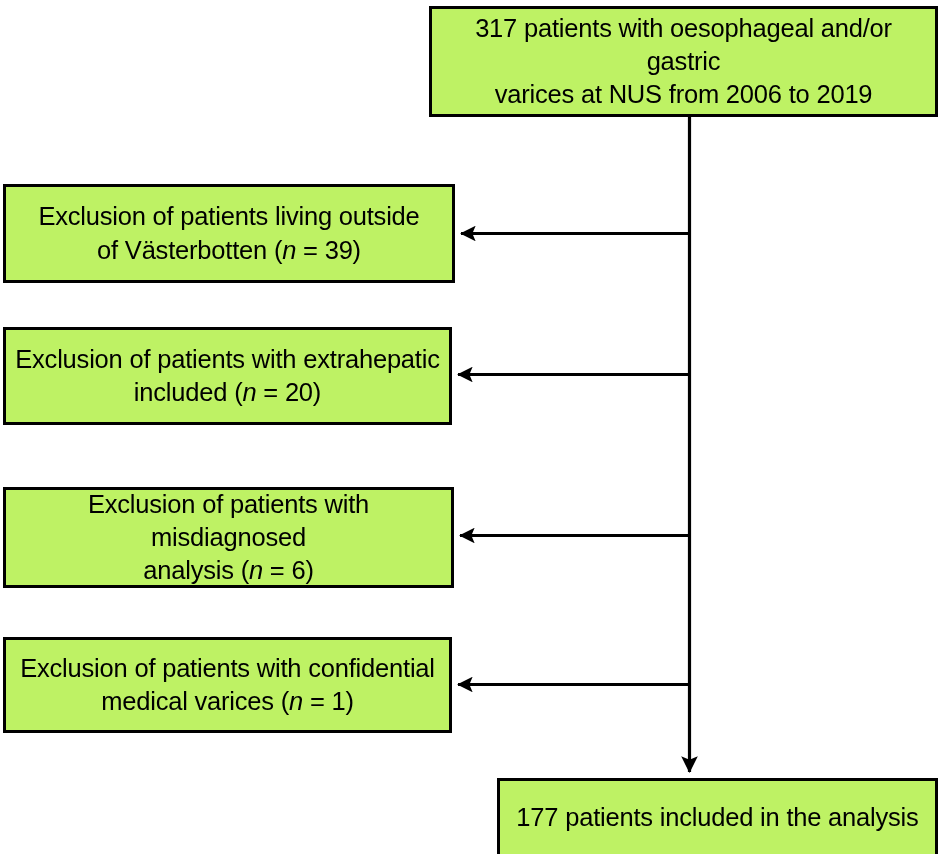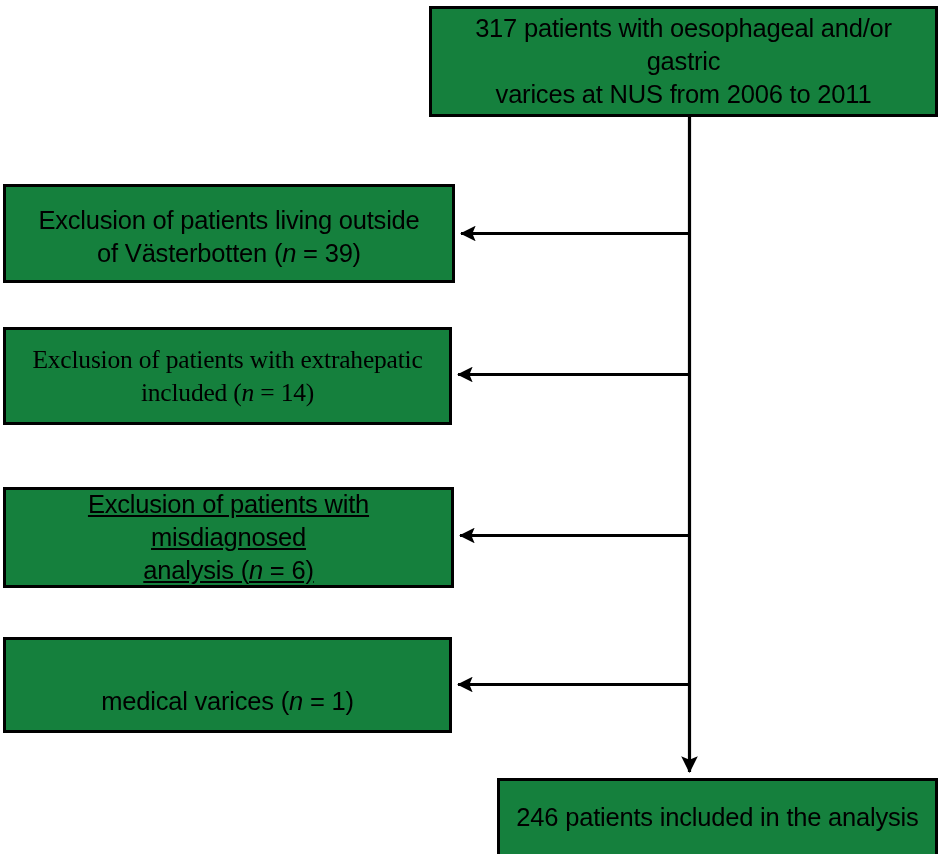"317 patients with oesophageal and/or" .node-box { background: #15803d -> #bef264; padding: 10px 8px -> 2px 8px }
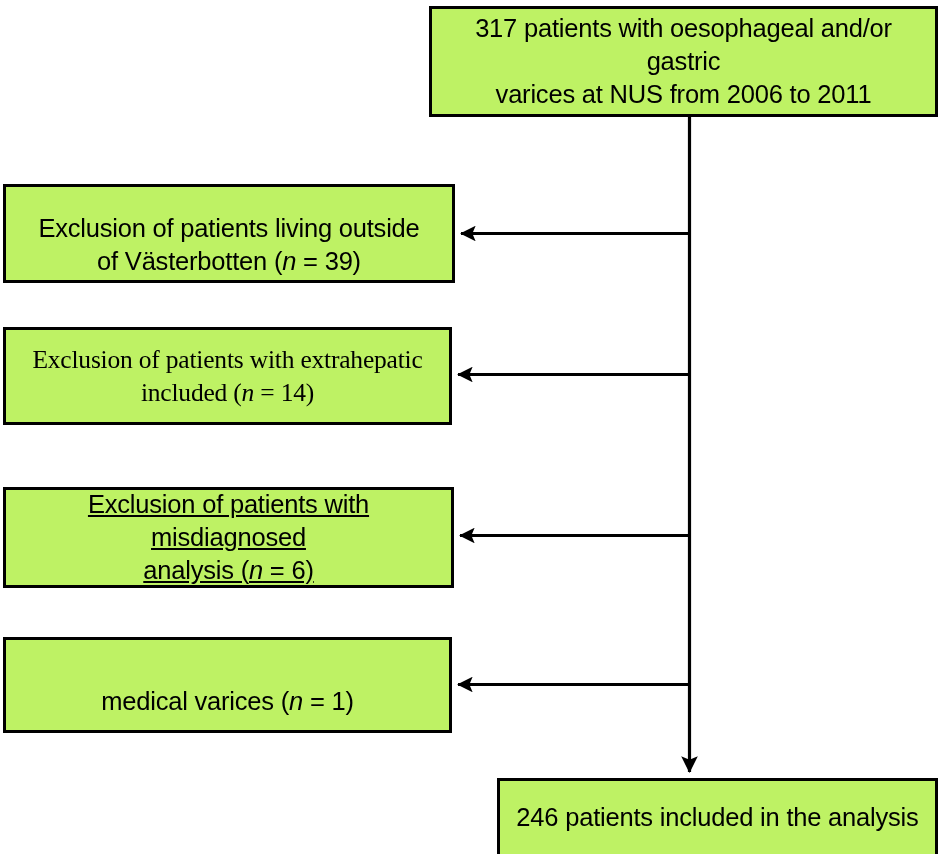"varices at NUS from 2006" span { text: 2011 -> 2019 }
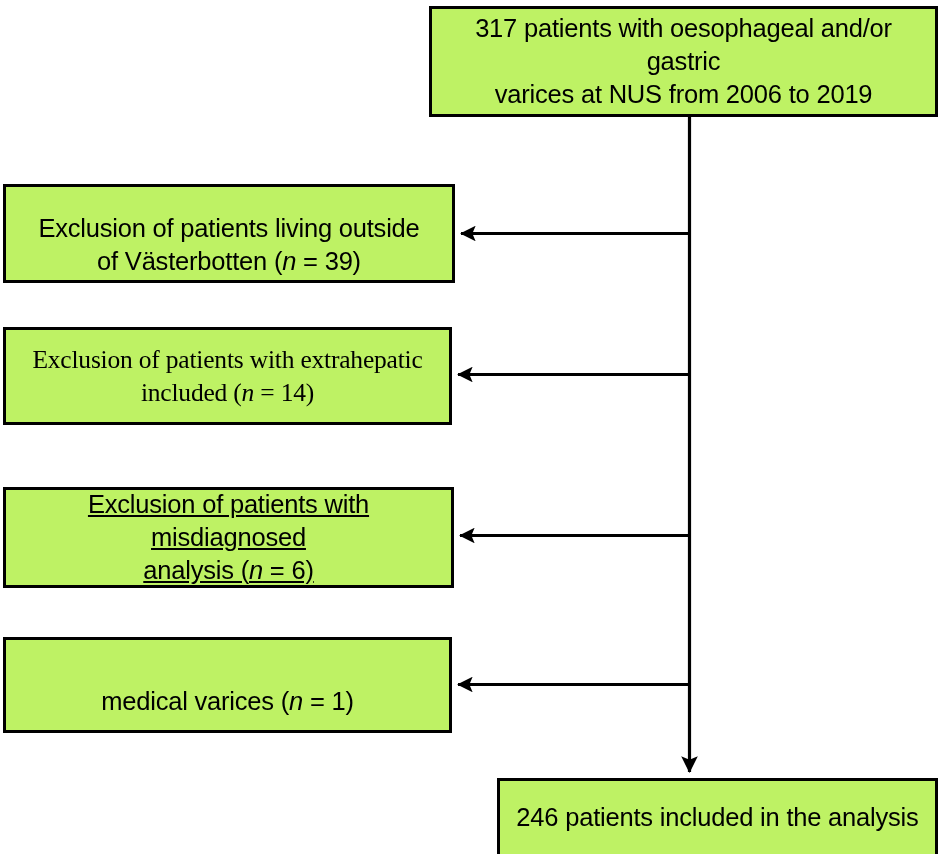"Exclusion of patients living outside" #exclusion-box-1 { align-items: flex-end -> none }
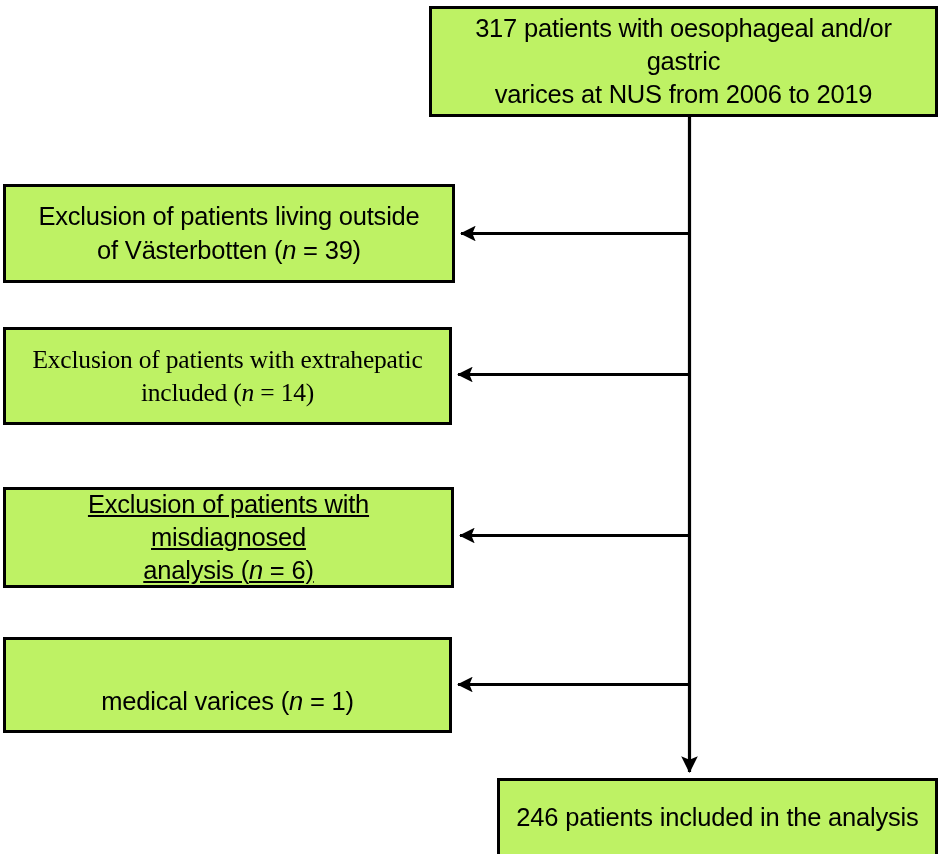"Exclusion of patients with extrahepatic" #exclusion-box-2 { font-family: Liberation Serif, serif -> none }
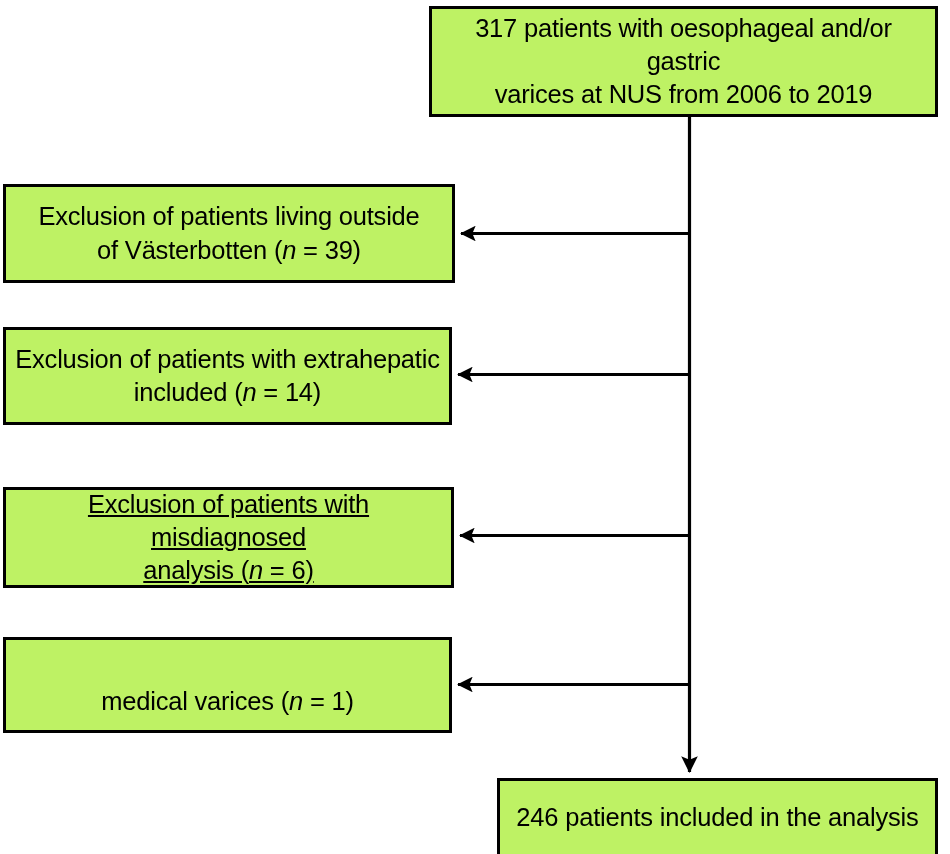"= 14)" span { text: 14 -> 20 }
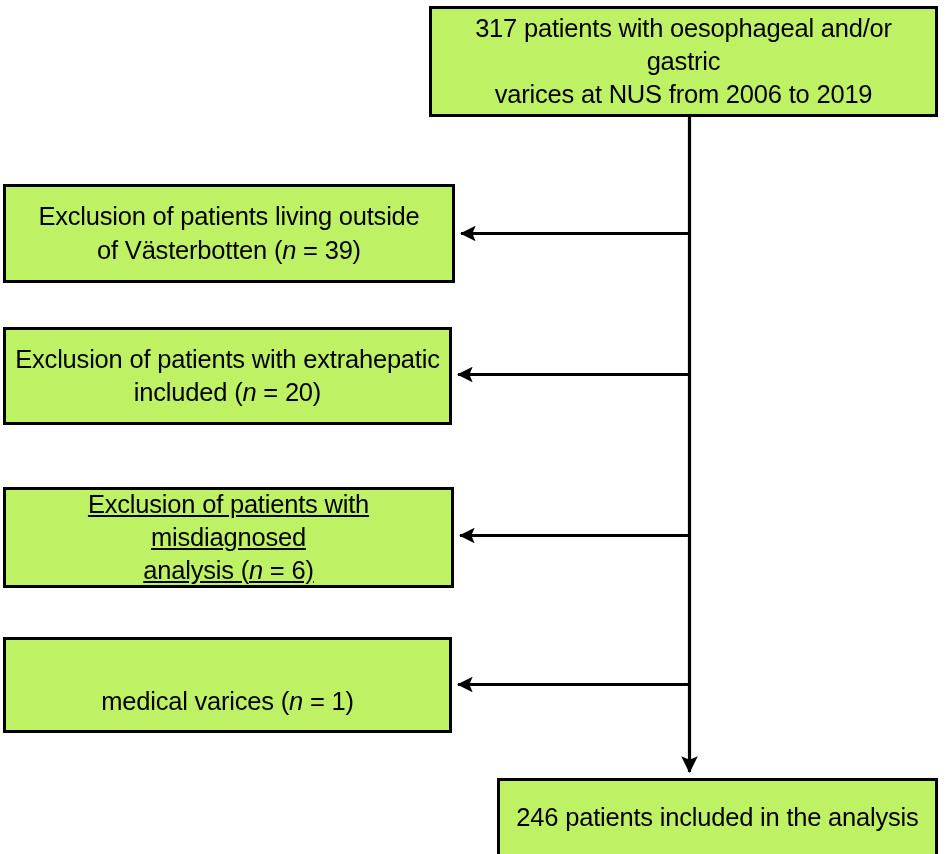"Exclusion of patients with misdiagnosed" #exclusion-box-3 { text-decoration: underline -> none }
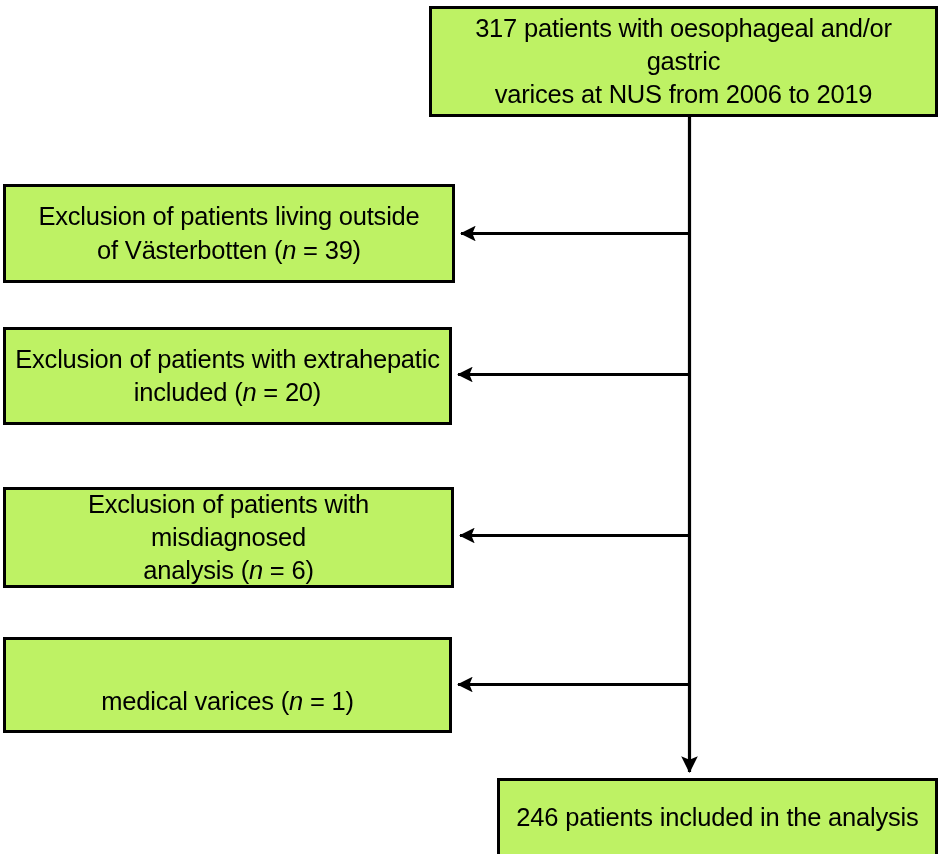"Exclusion of patients with confidential" span { html: none -> <span>Exclusion of patients with confidential</span> }
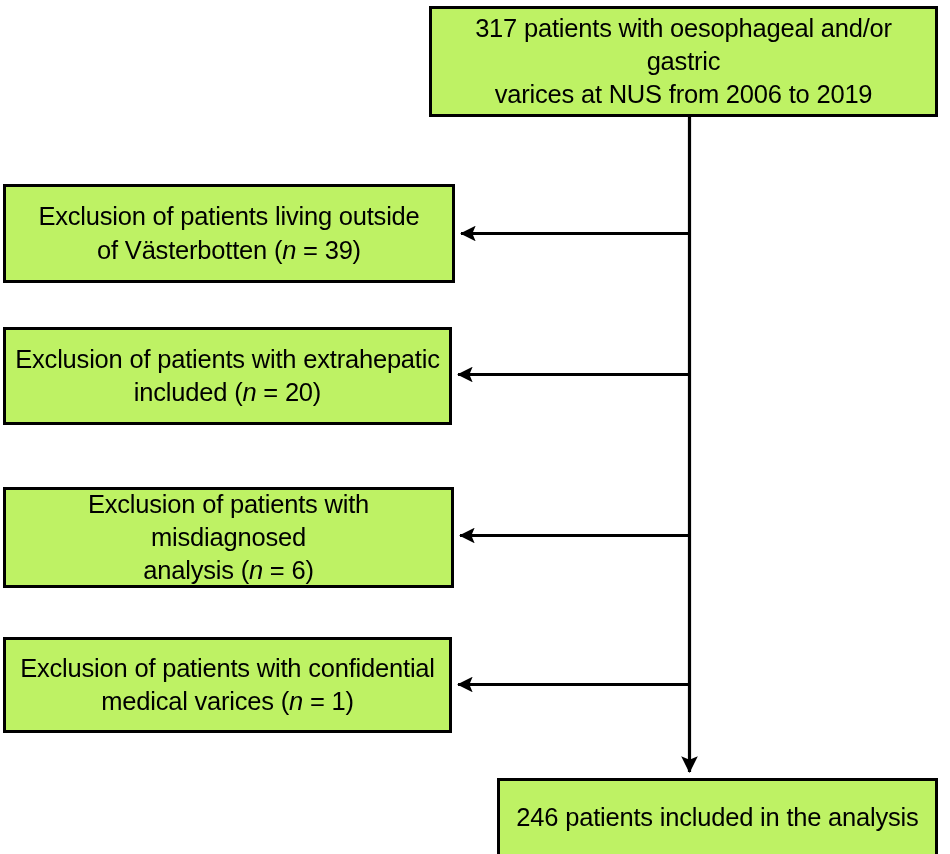"246 patients included in the" span.txt { text: 246 -> 177 }
